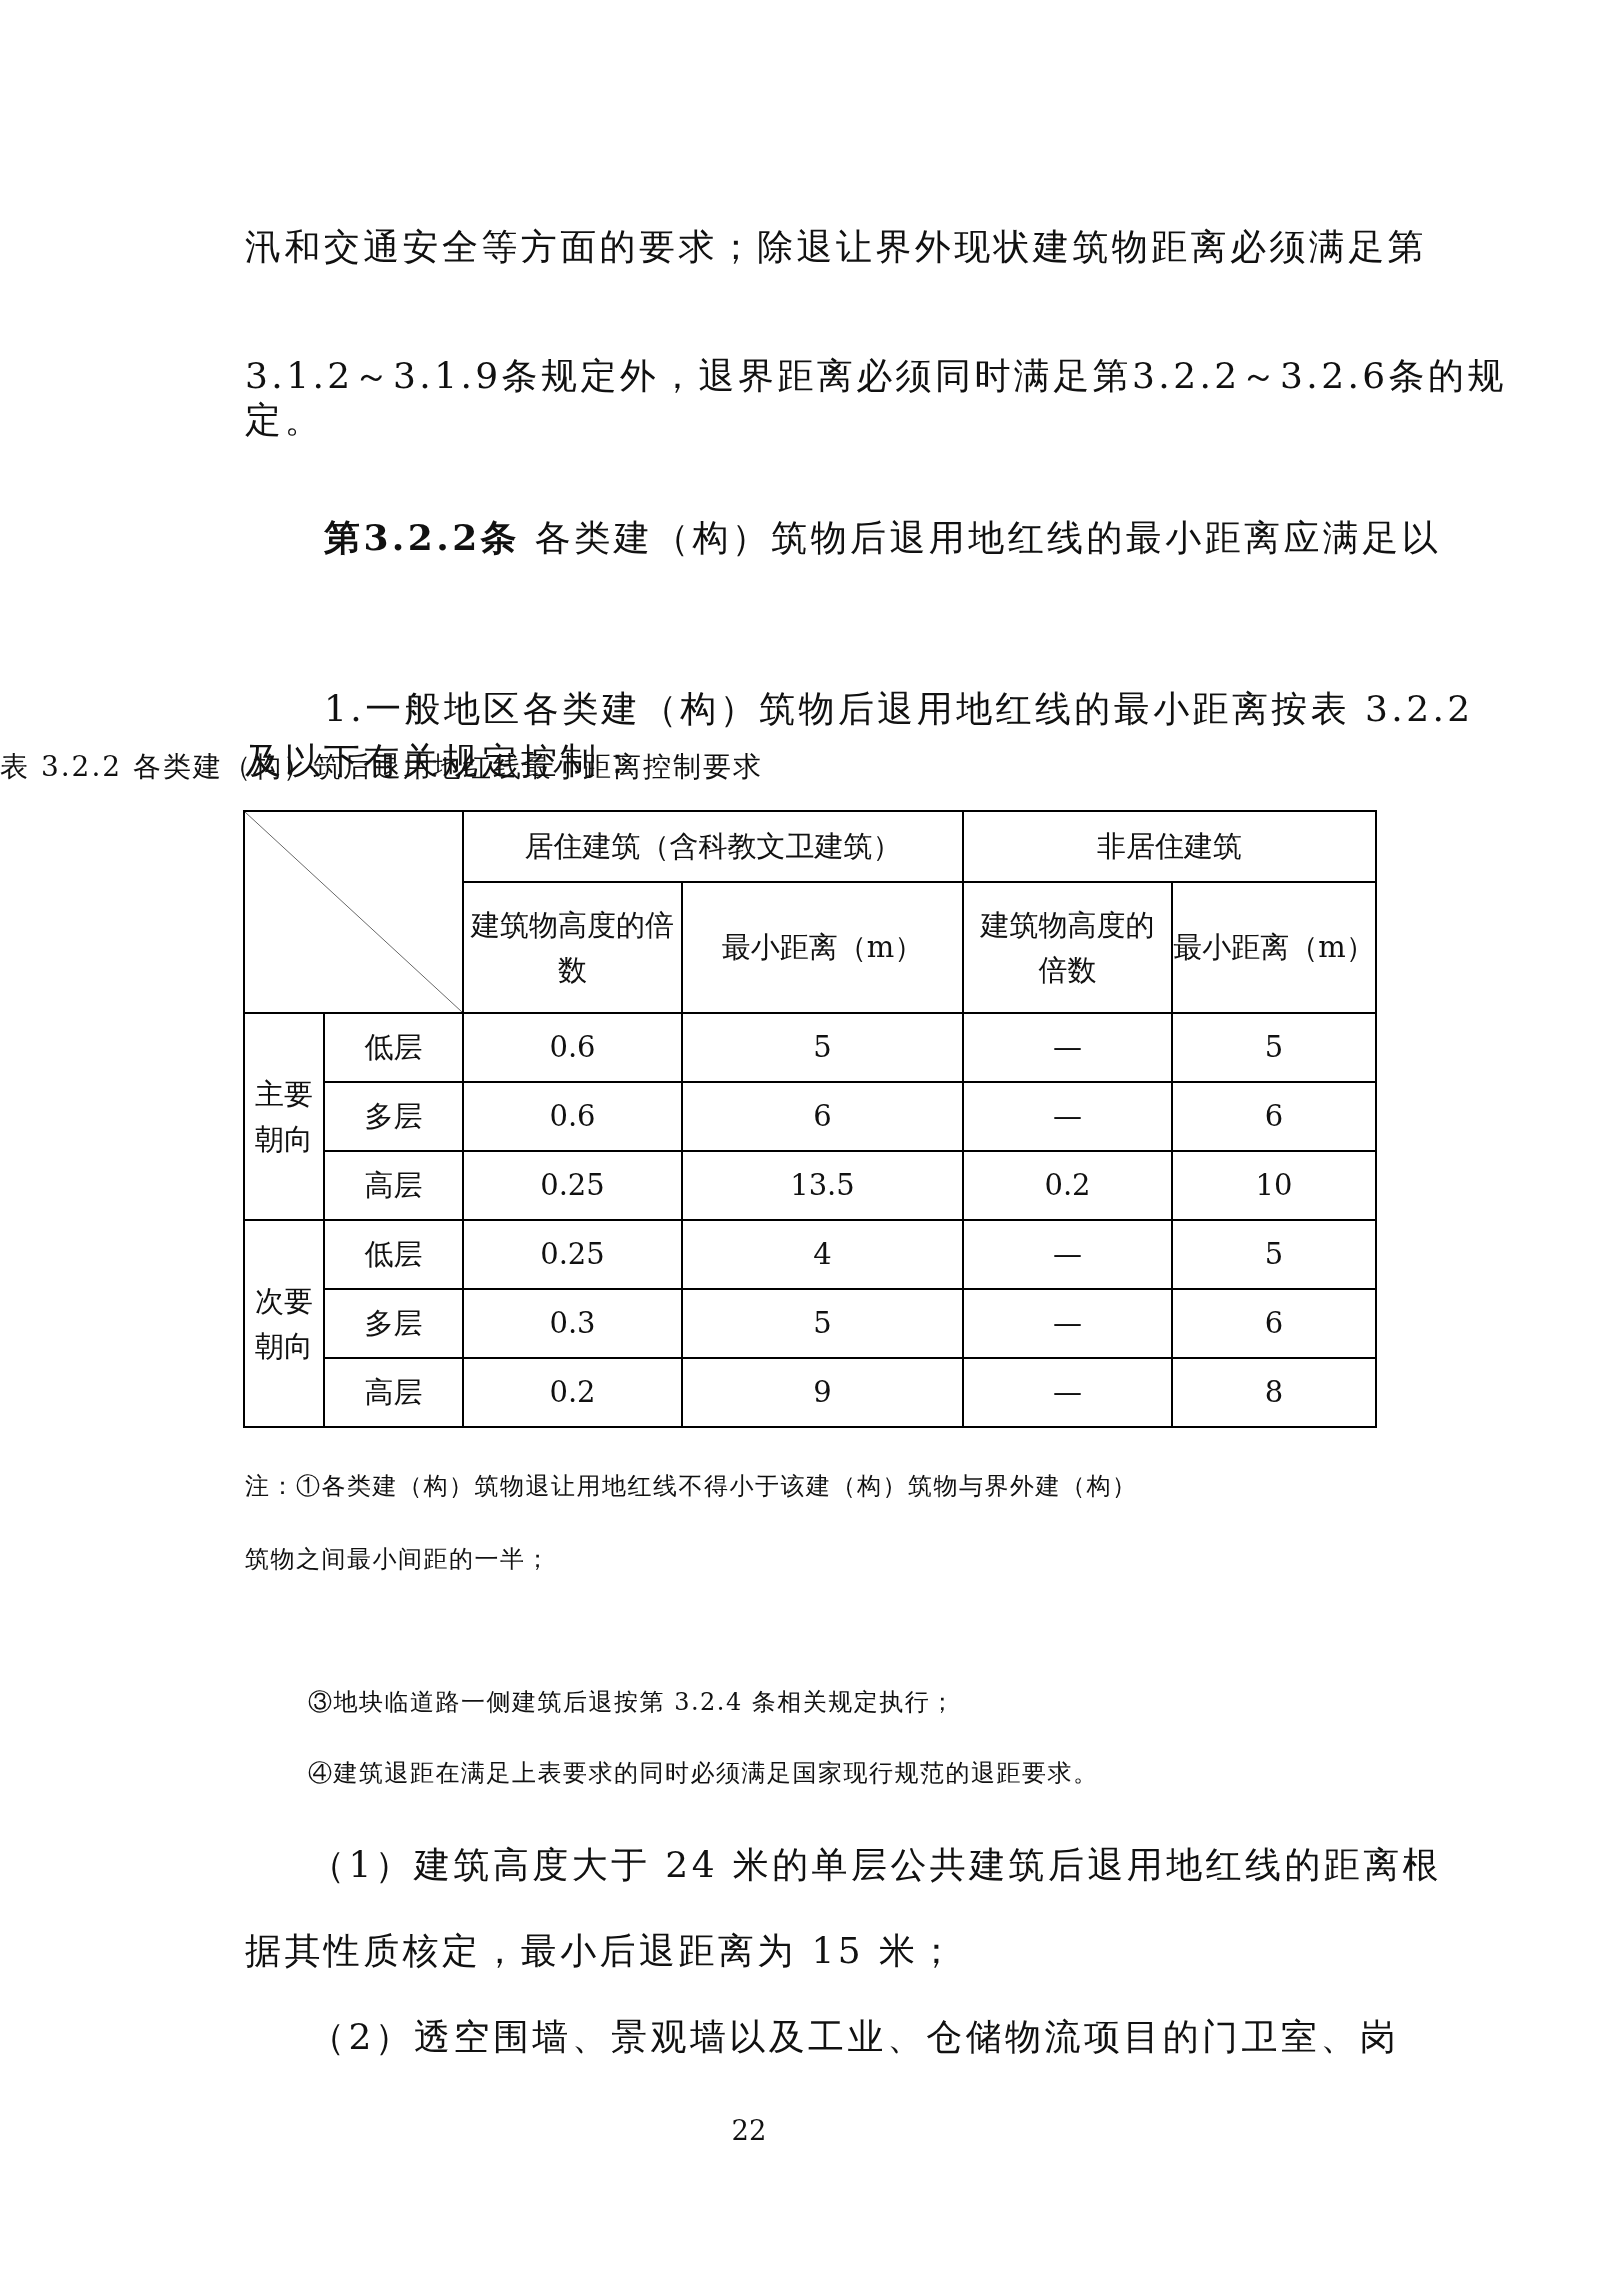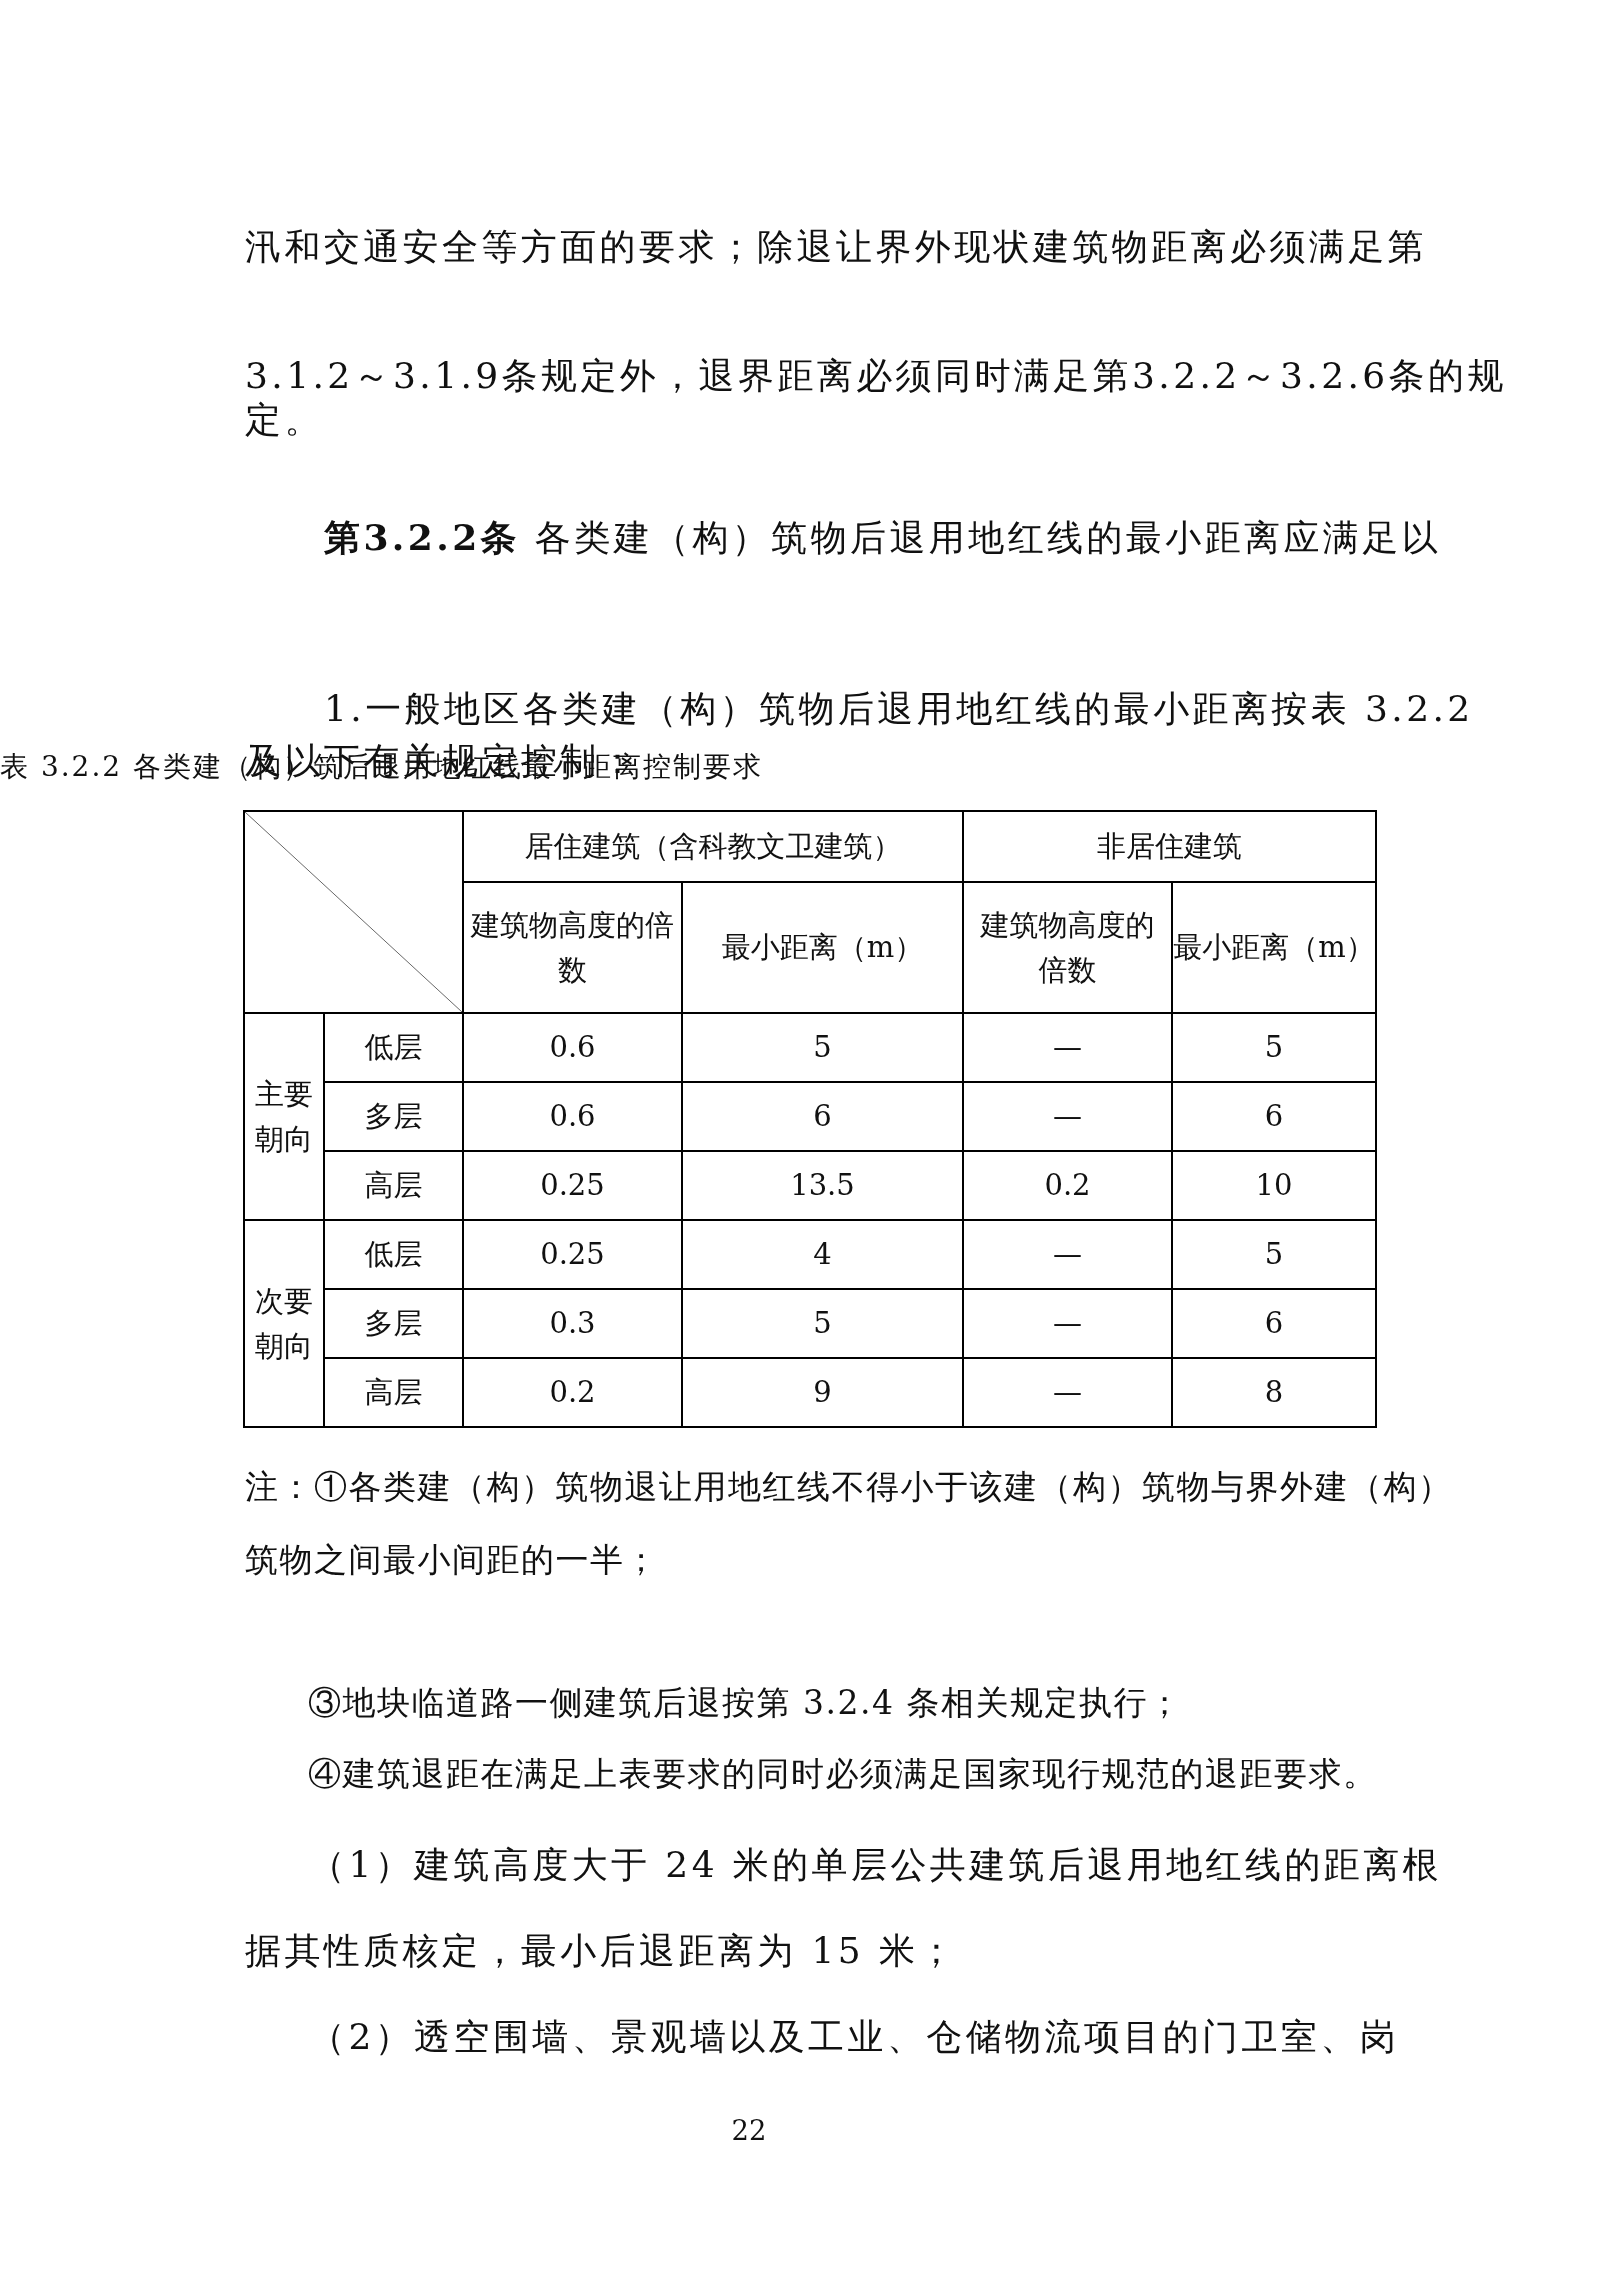"注：①各类建（构）筑物退让用地红线不得小于该建（构）筑物与界外建（构）" .note { font-size: 33px -> 24px }
